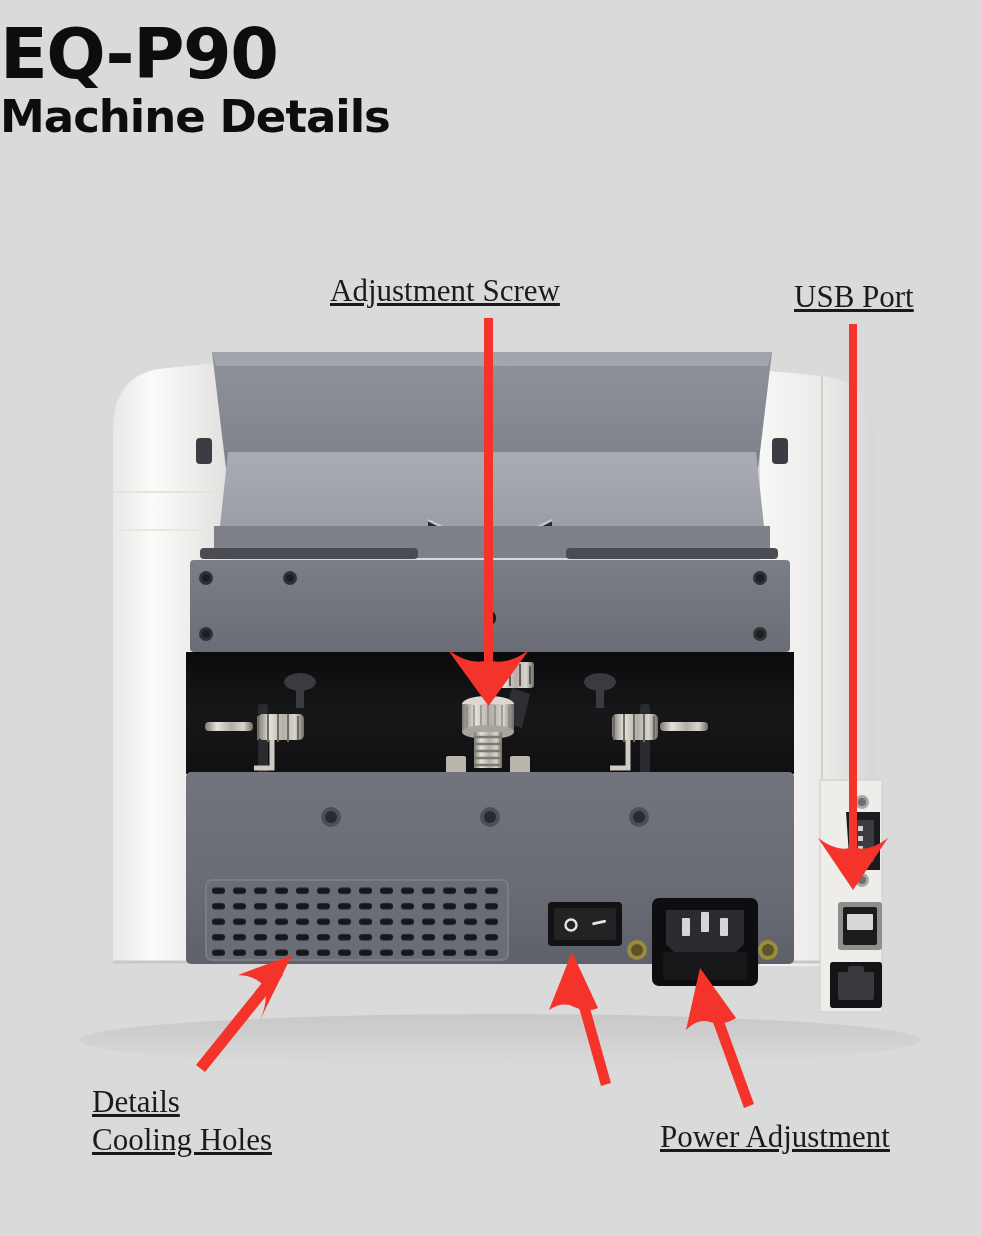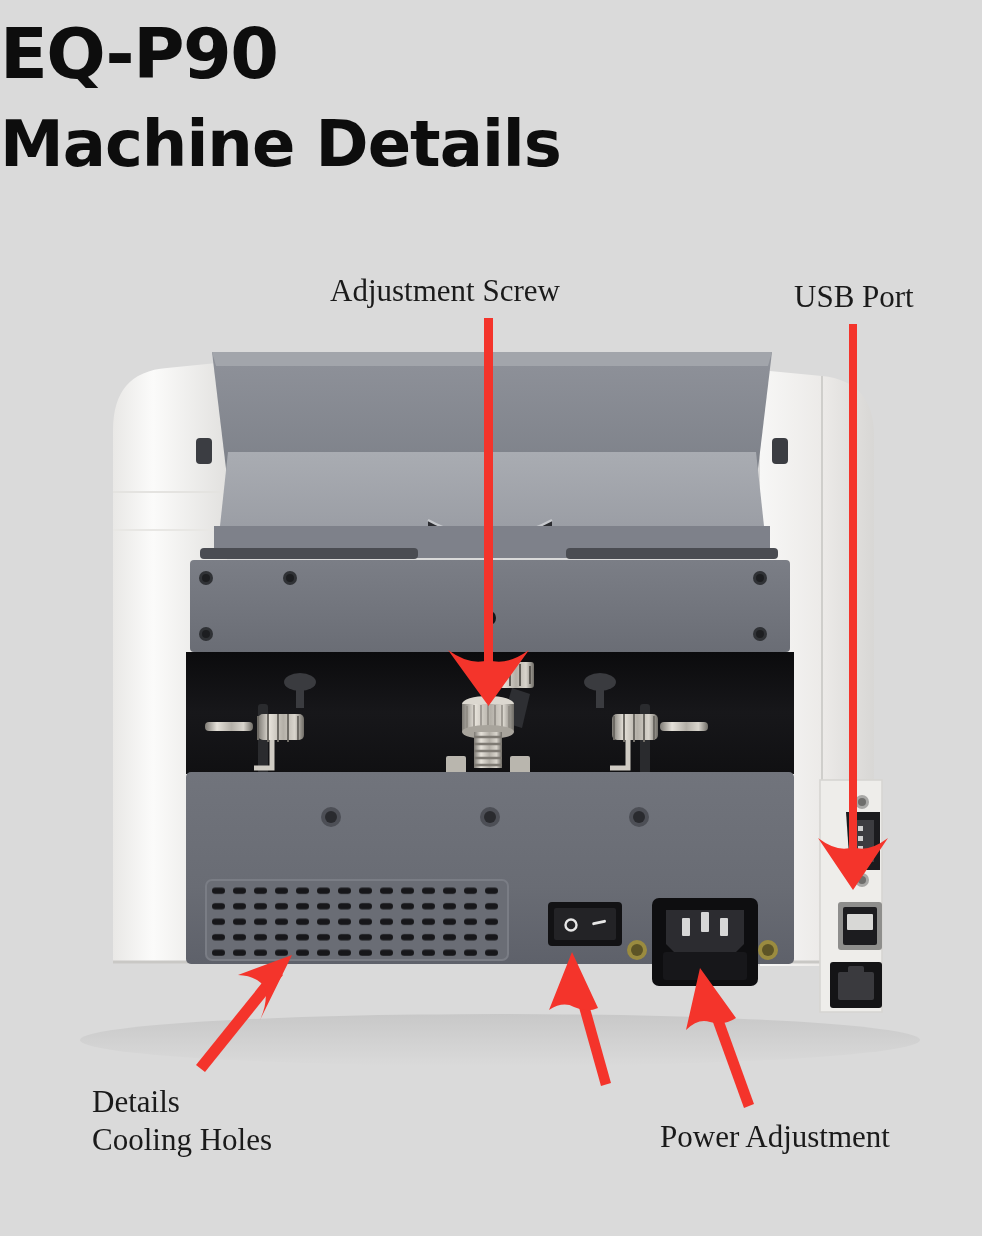"Machine Details" .title-line.l2 { font-size: 64px -> 45px; margin-top: 24px -> 6px }
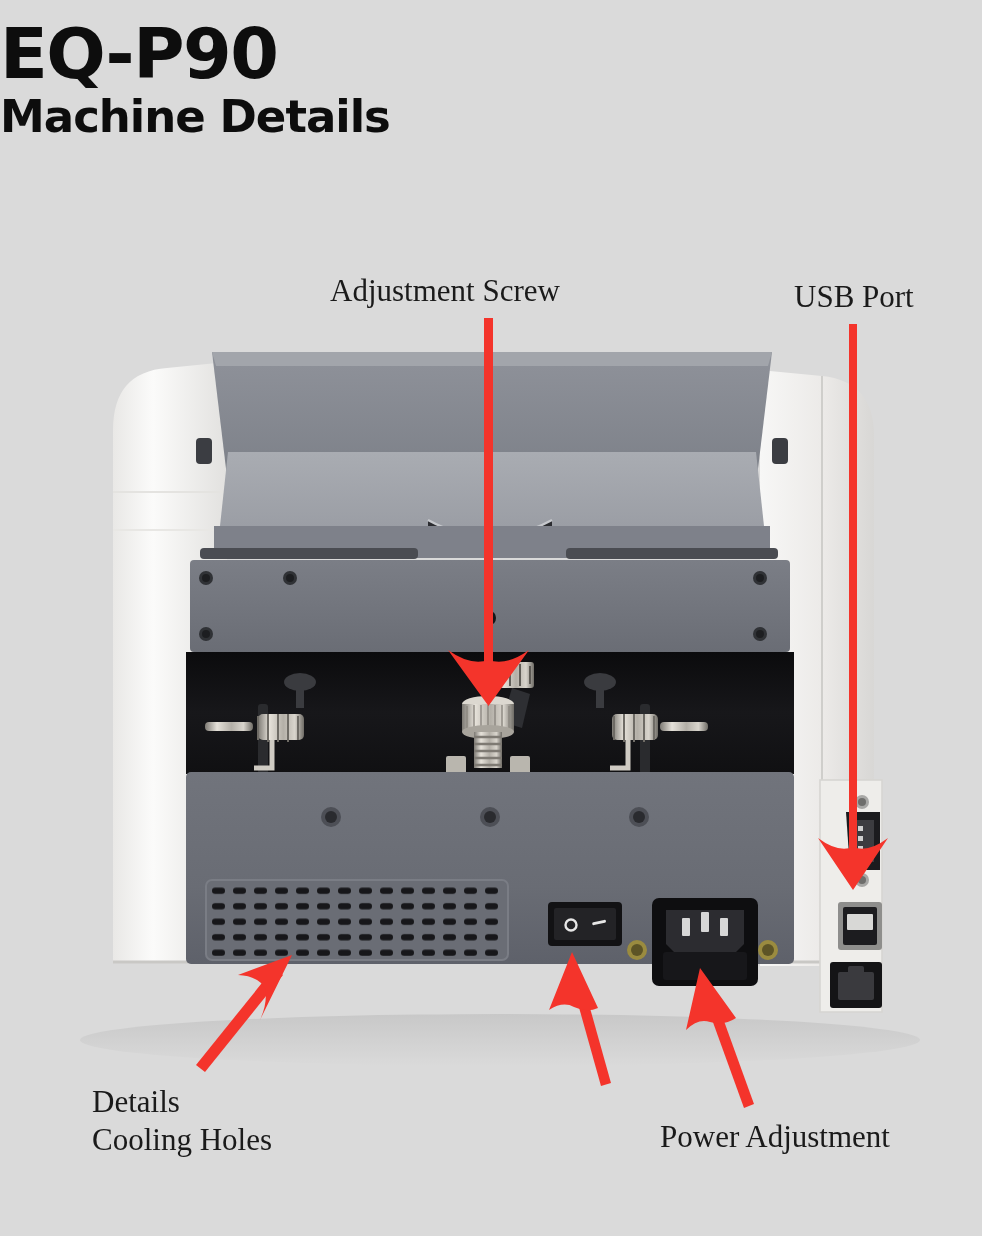"Adjustment Screw" .callout { text-decoration: none -> underline }
